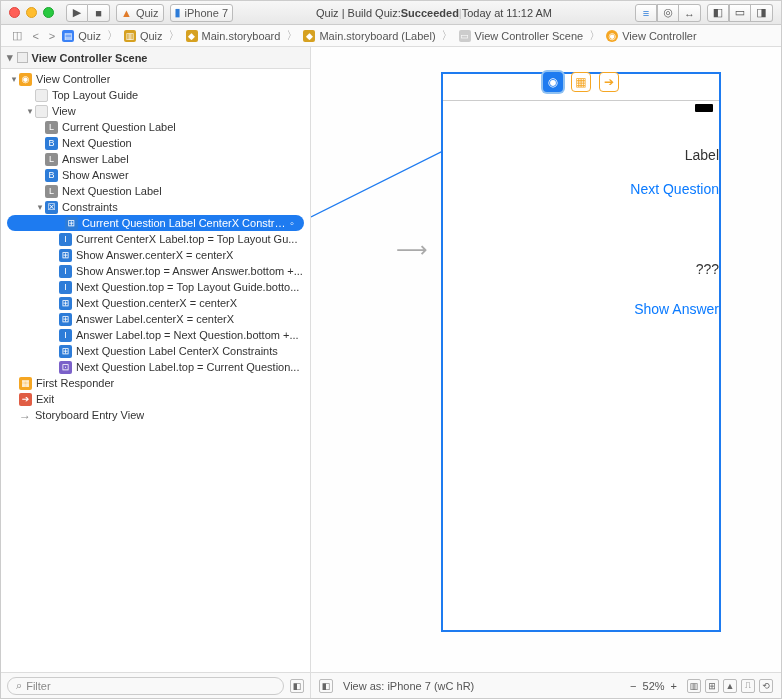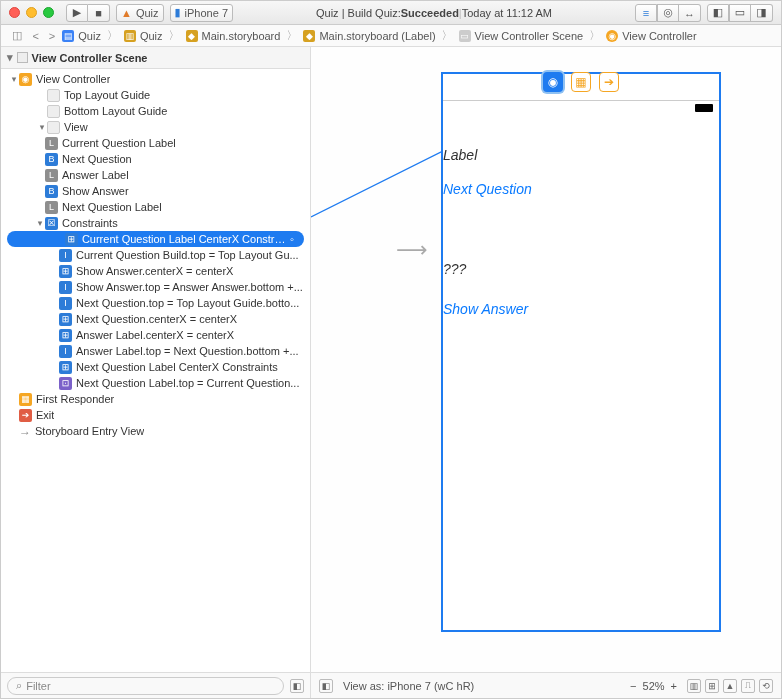"Top Layout Guide" .lvl2 { padding-left: 36px -> 24px }
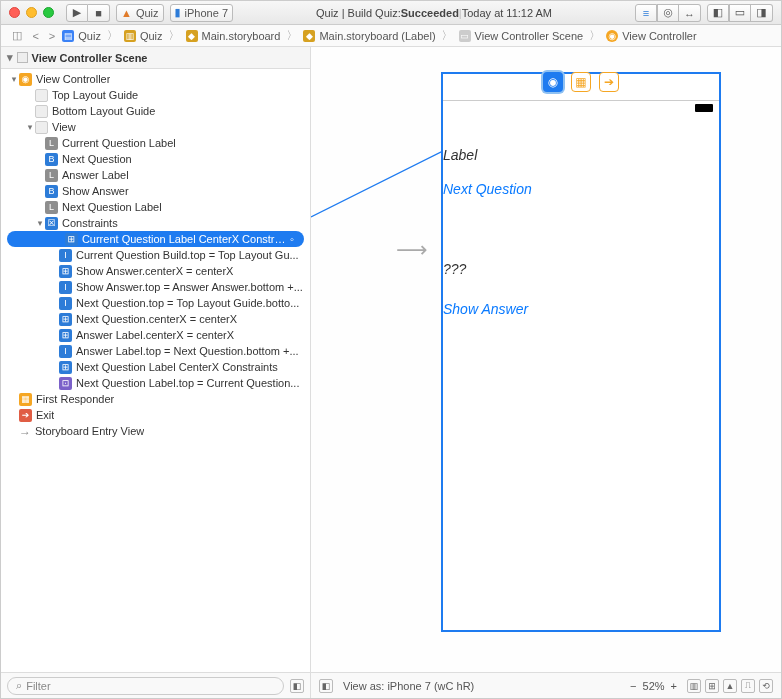"Bottom Layout Guide" div.row { html: <div> <span></span> <span></span> <span>Bottom Layout Guide</span> </div> -> none }
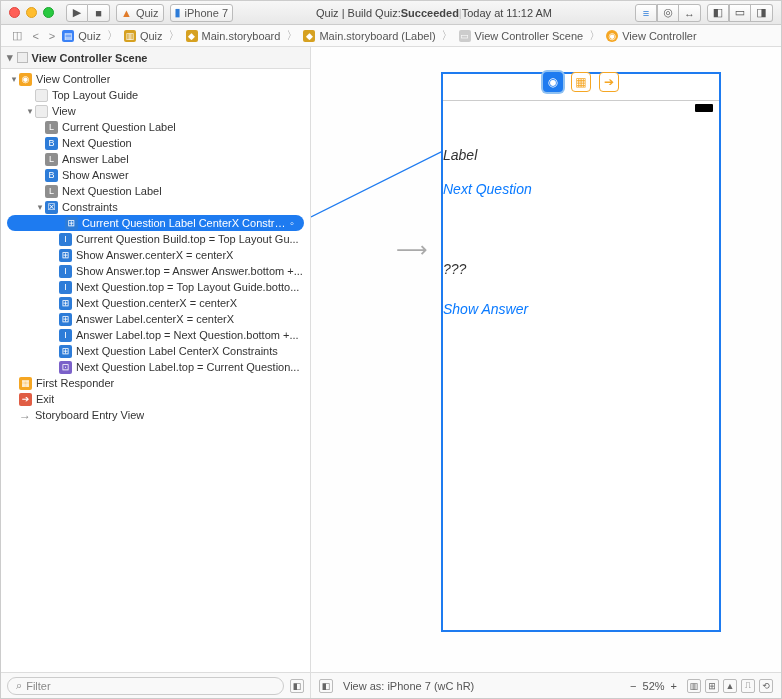"Label" .dev-label { font-style: italic -> none; text-align: left -> right }
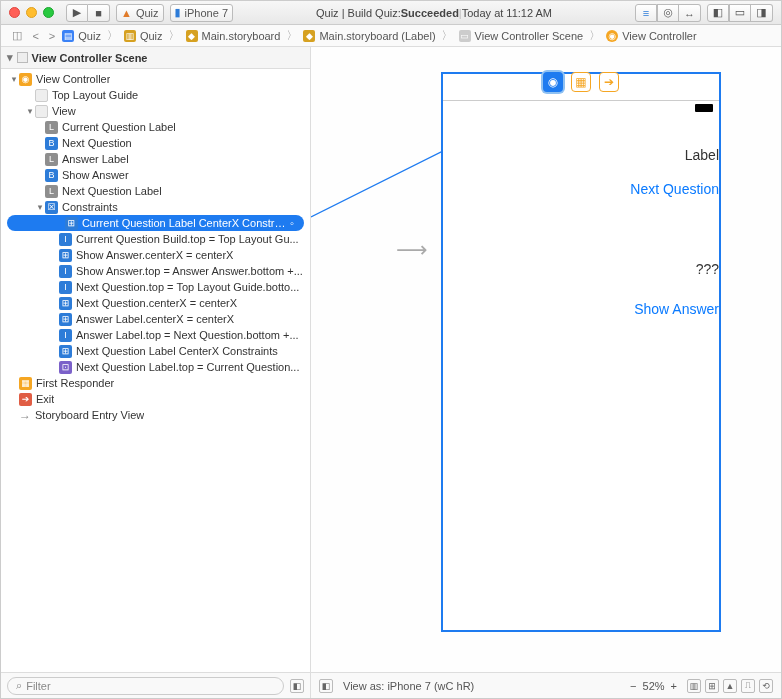"Current Question Build.top = Top" span.txt { text: Question Build.top -> CenterX Label.top }
